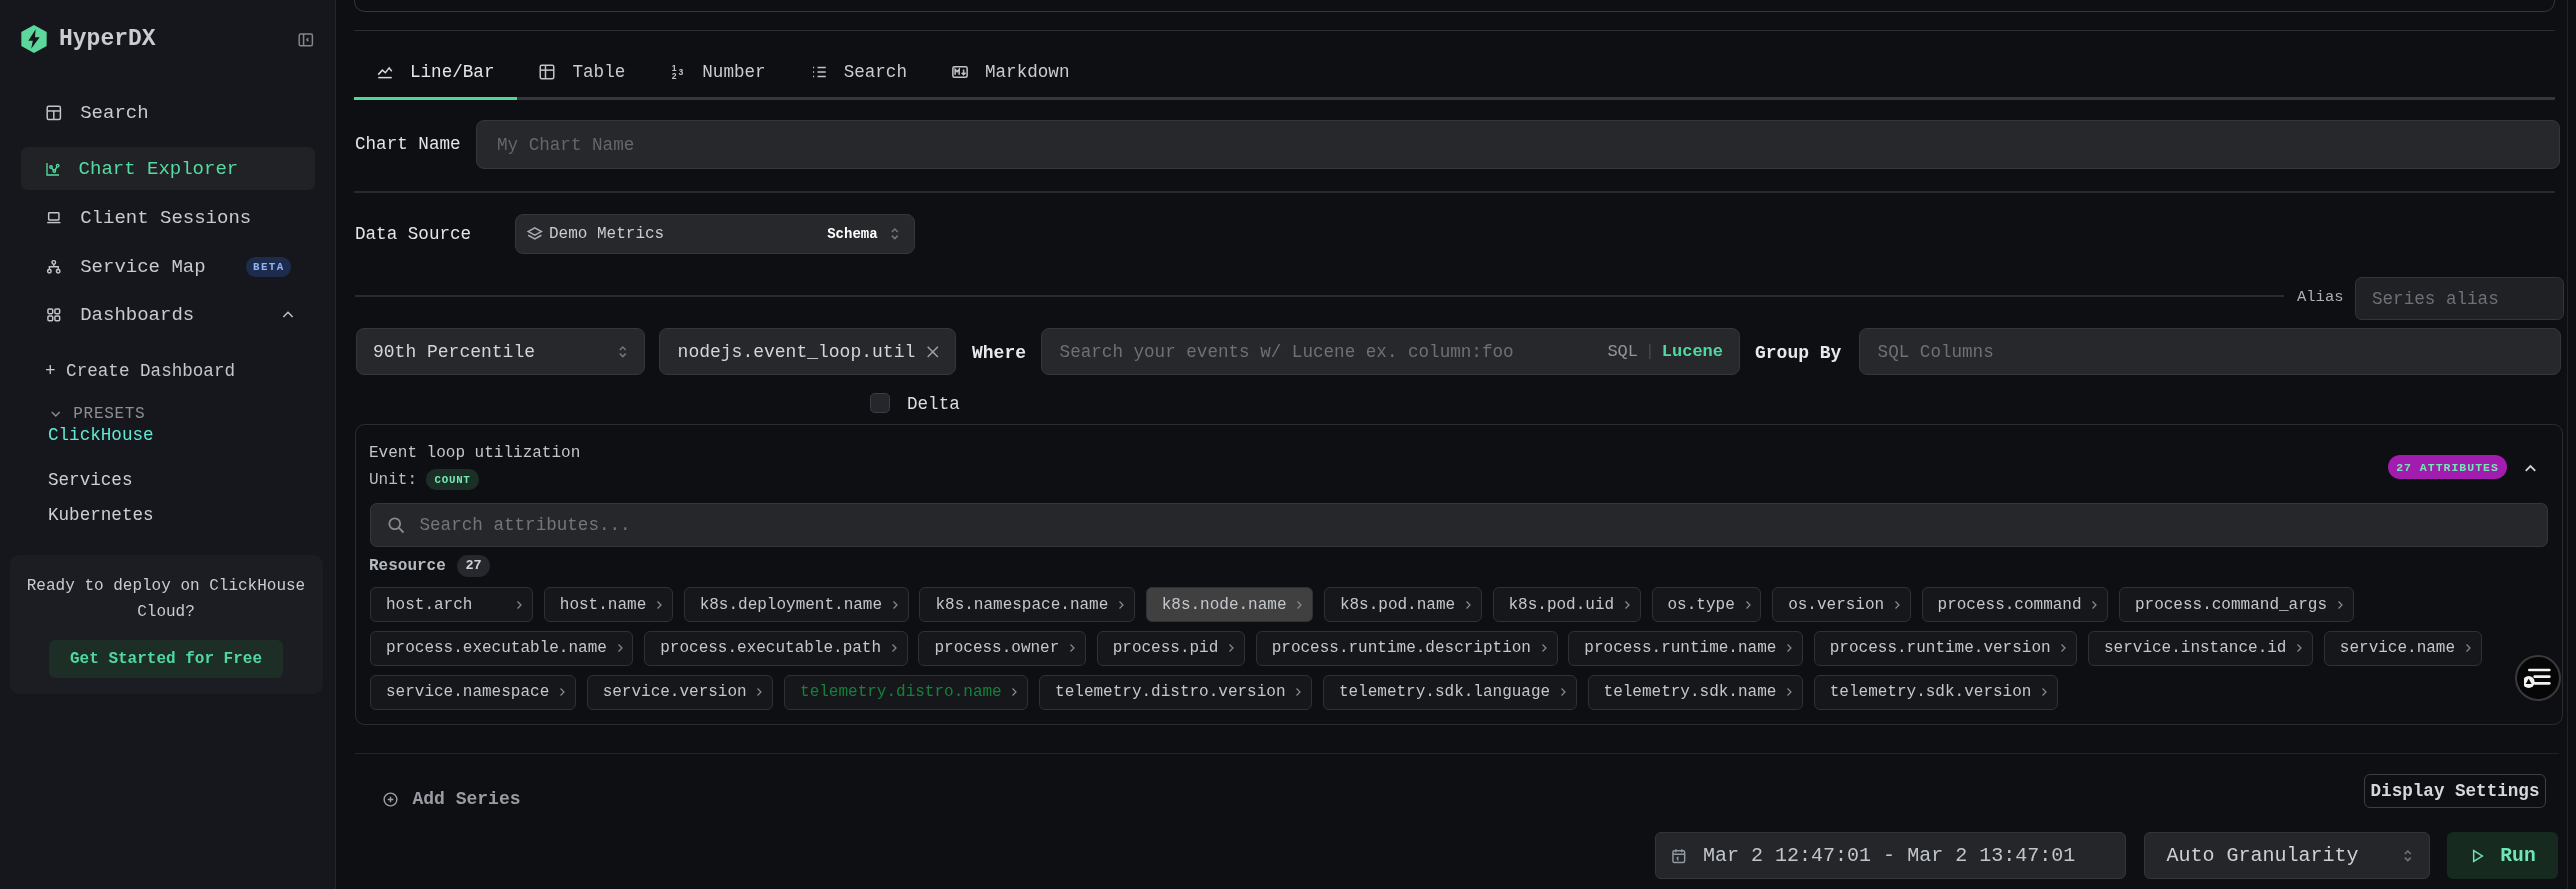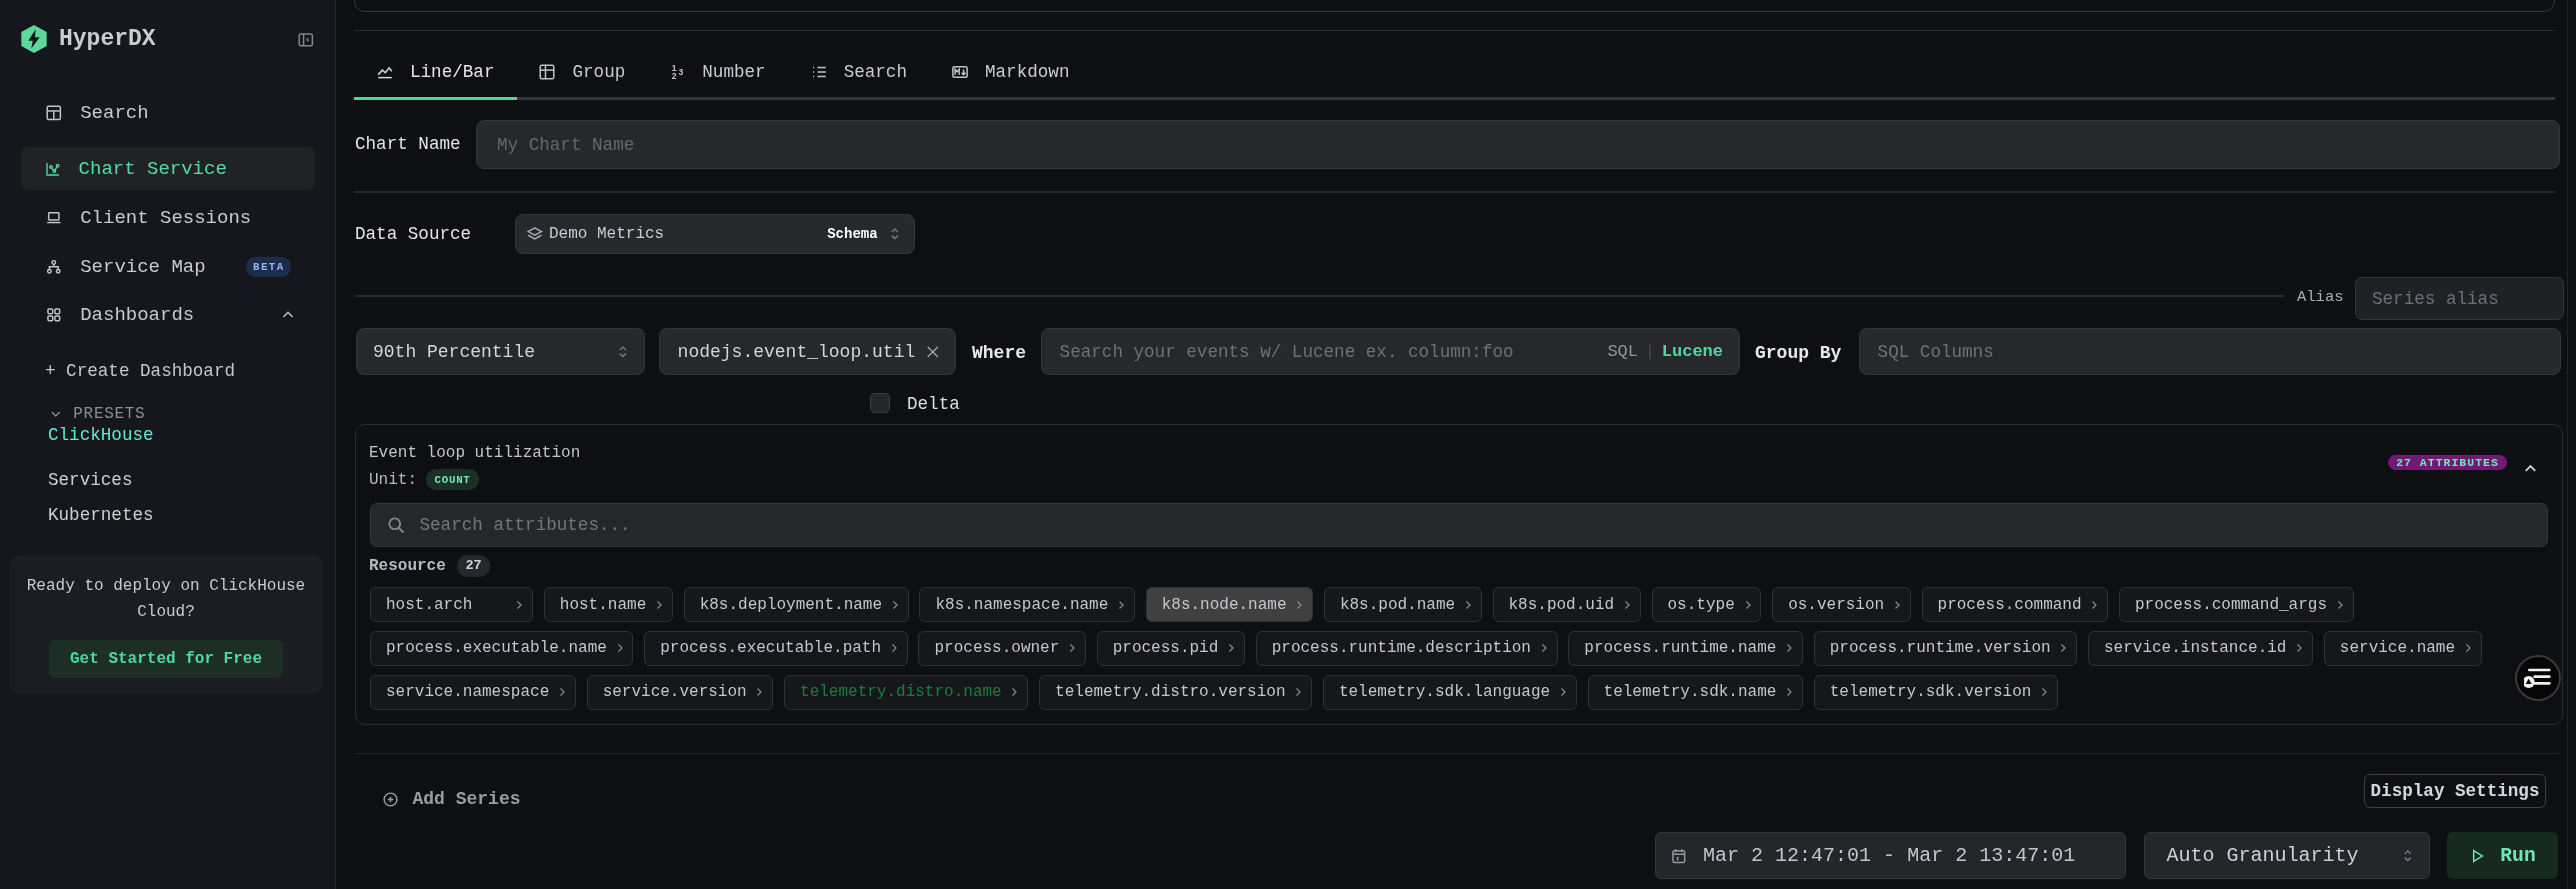"Group" span { text: Group -> Table }
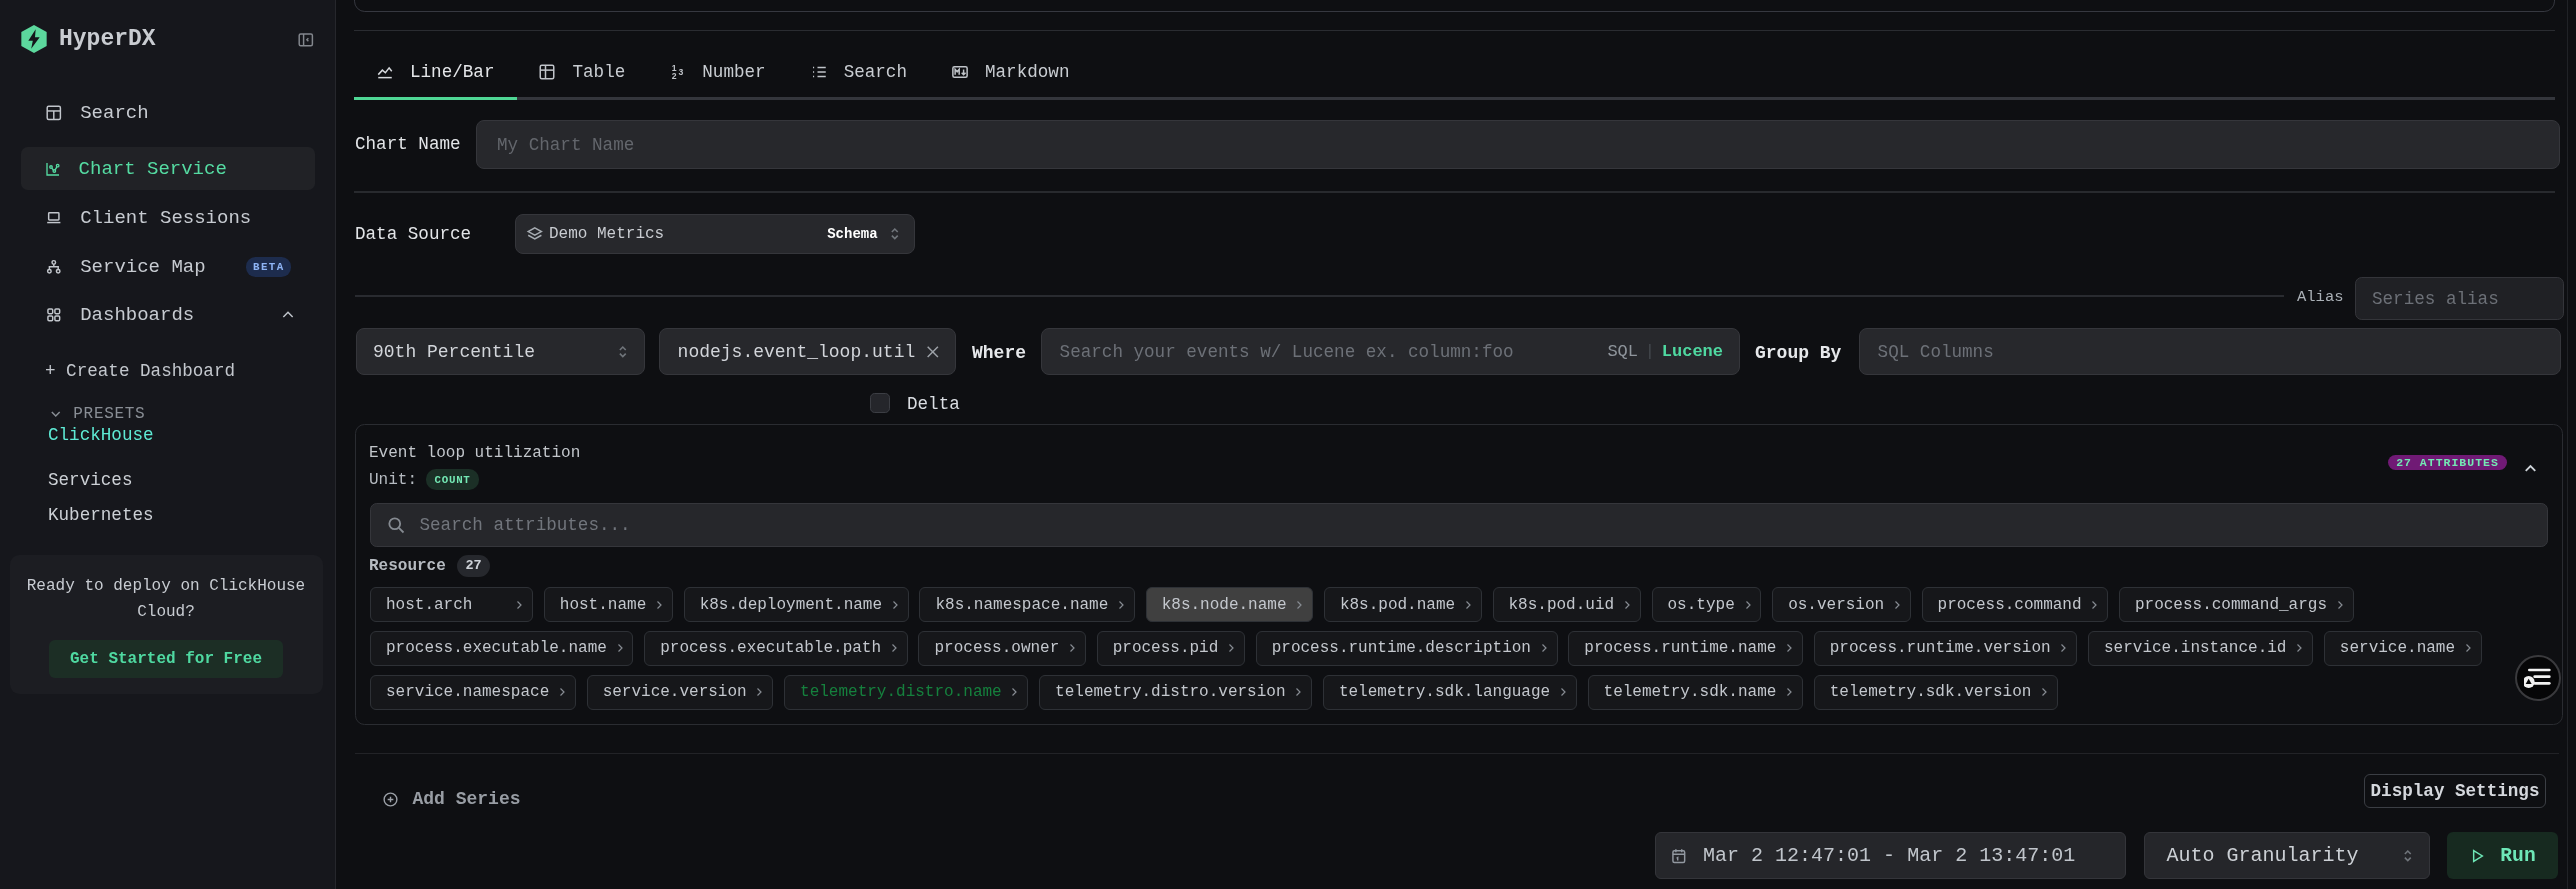"Chart Service" span { text: Service -> Explorer }
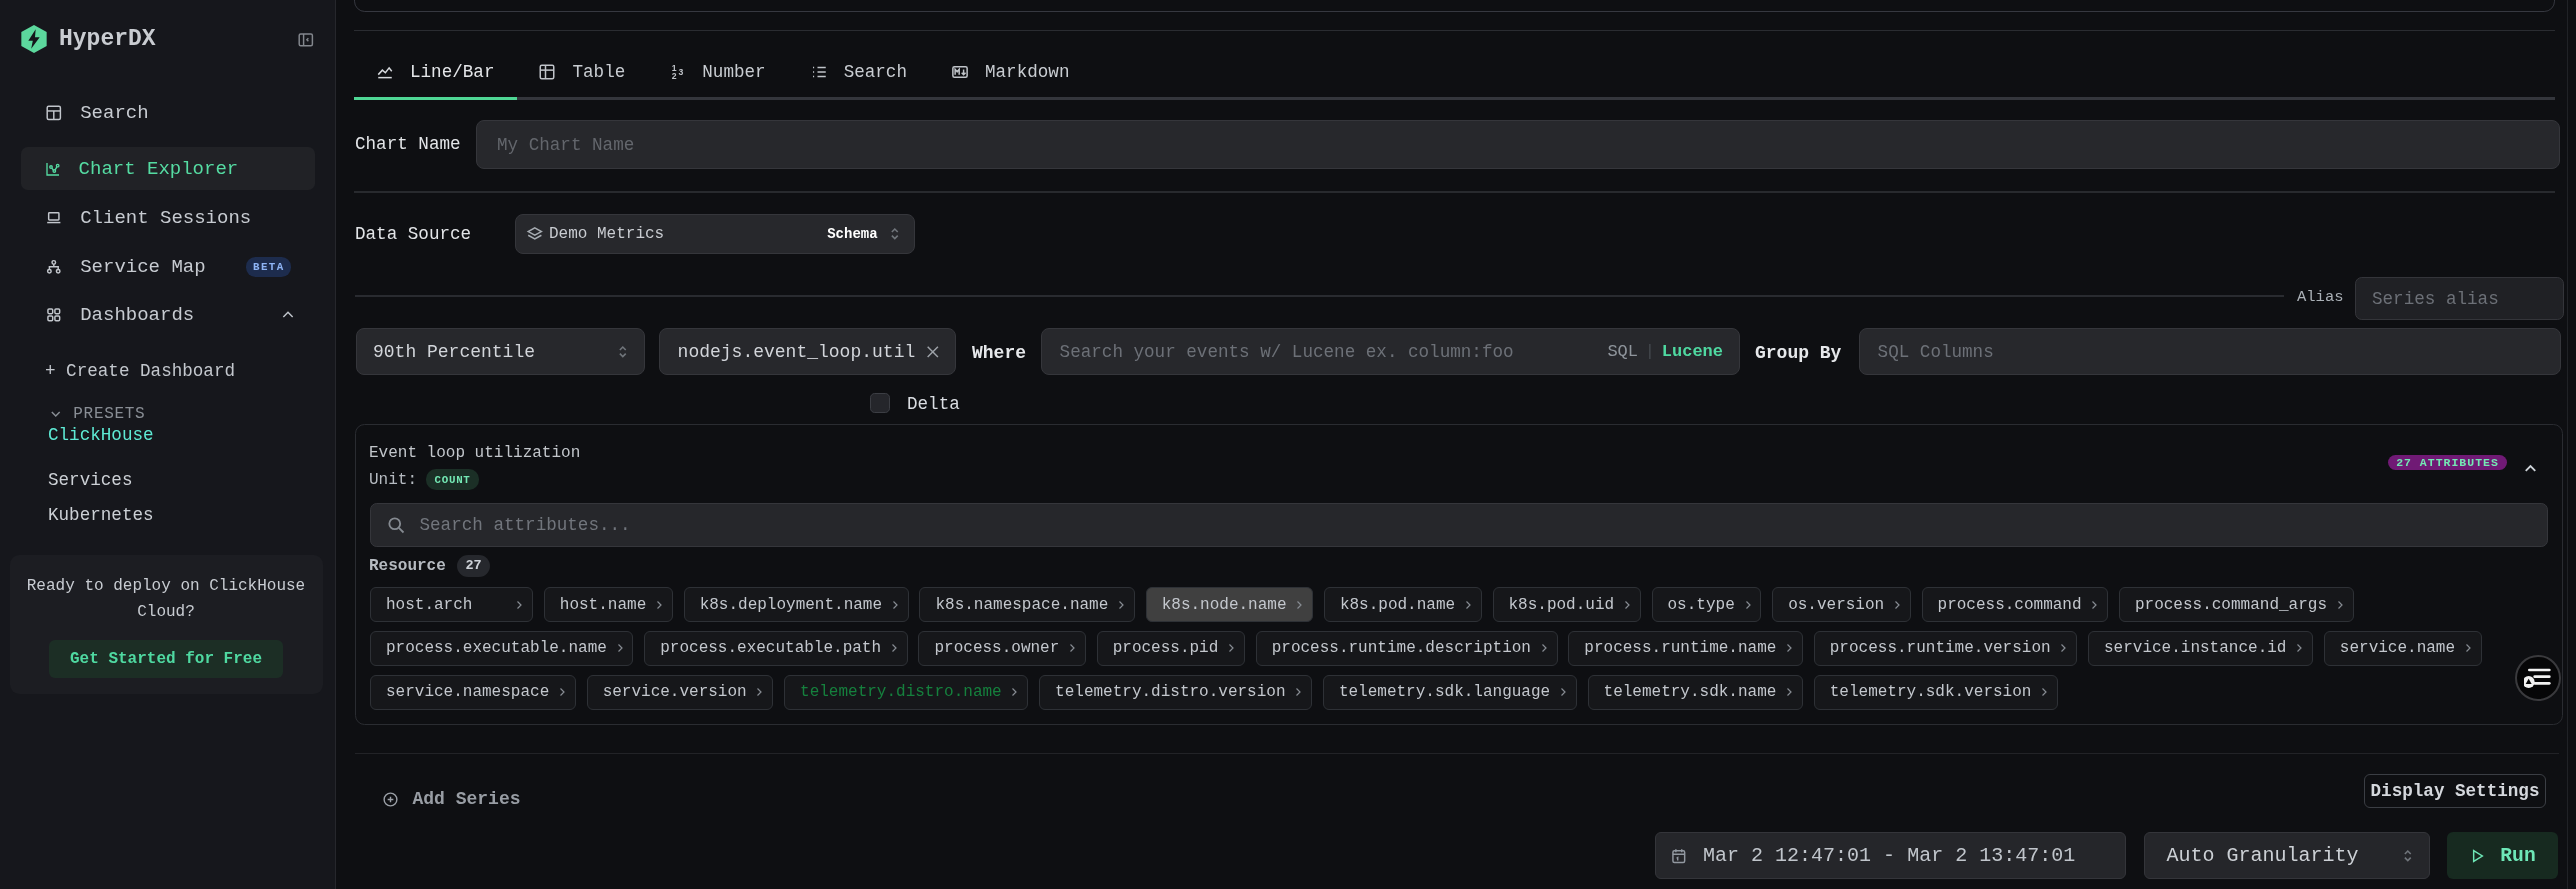"27 ATTRIBUTES" div.abs { background: #701a75 -> #a21caf; height: 15px -> 24px }
